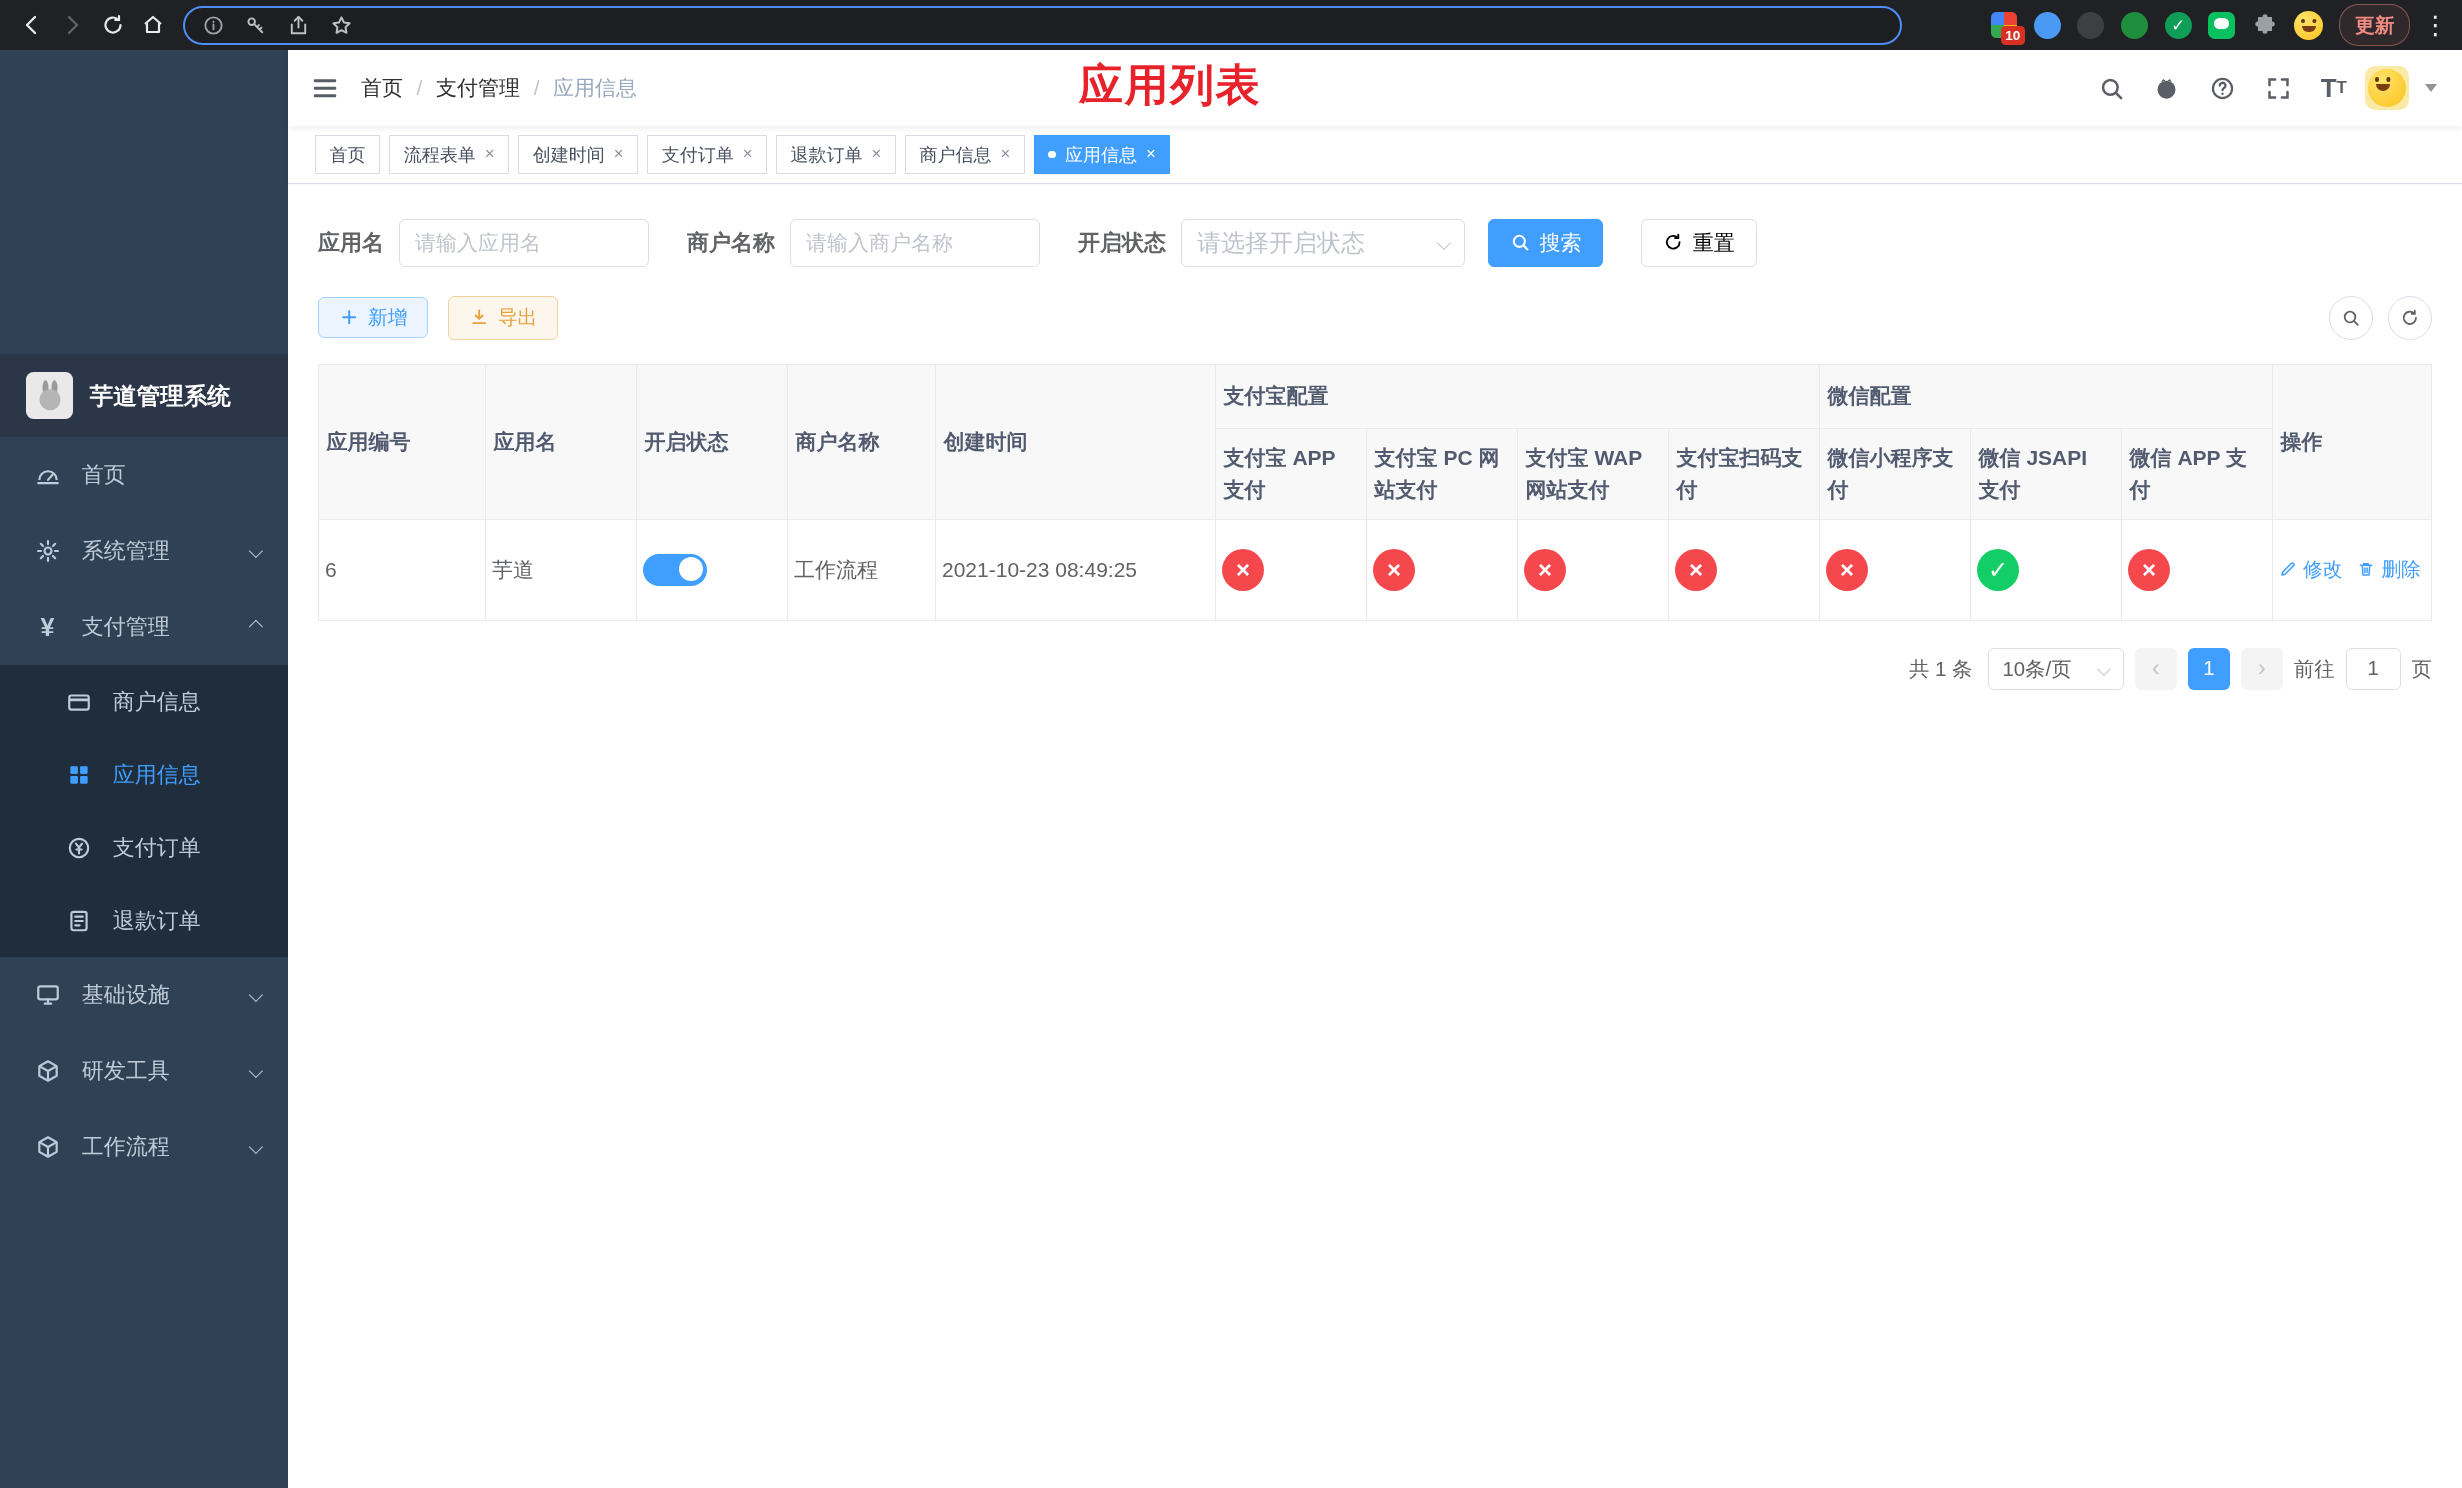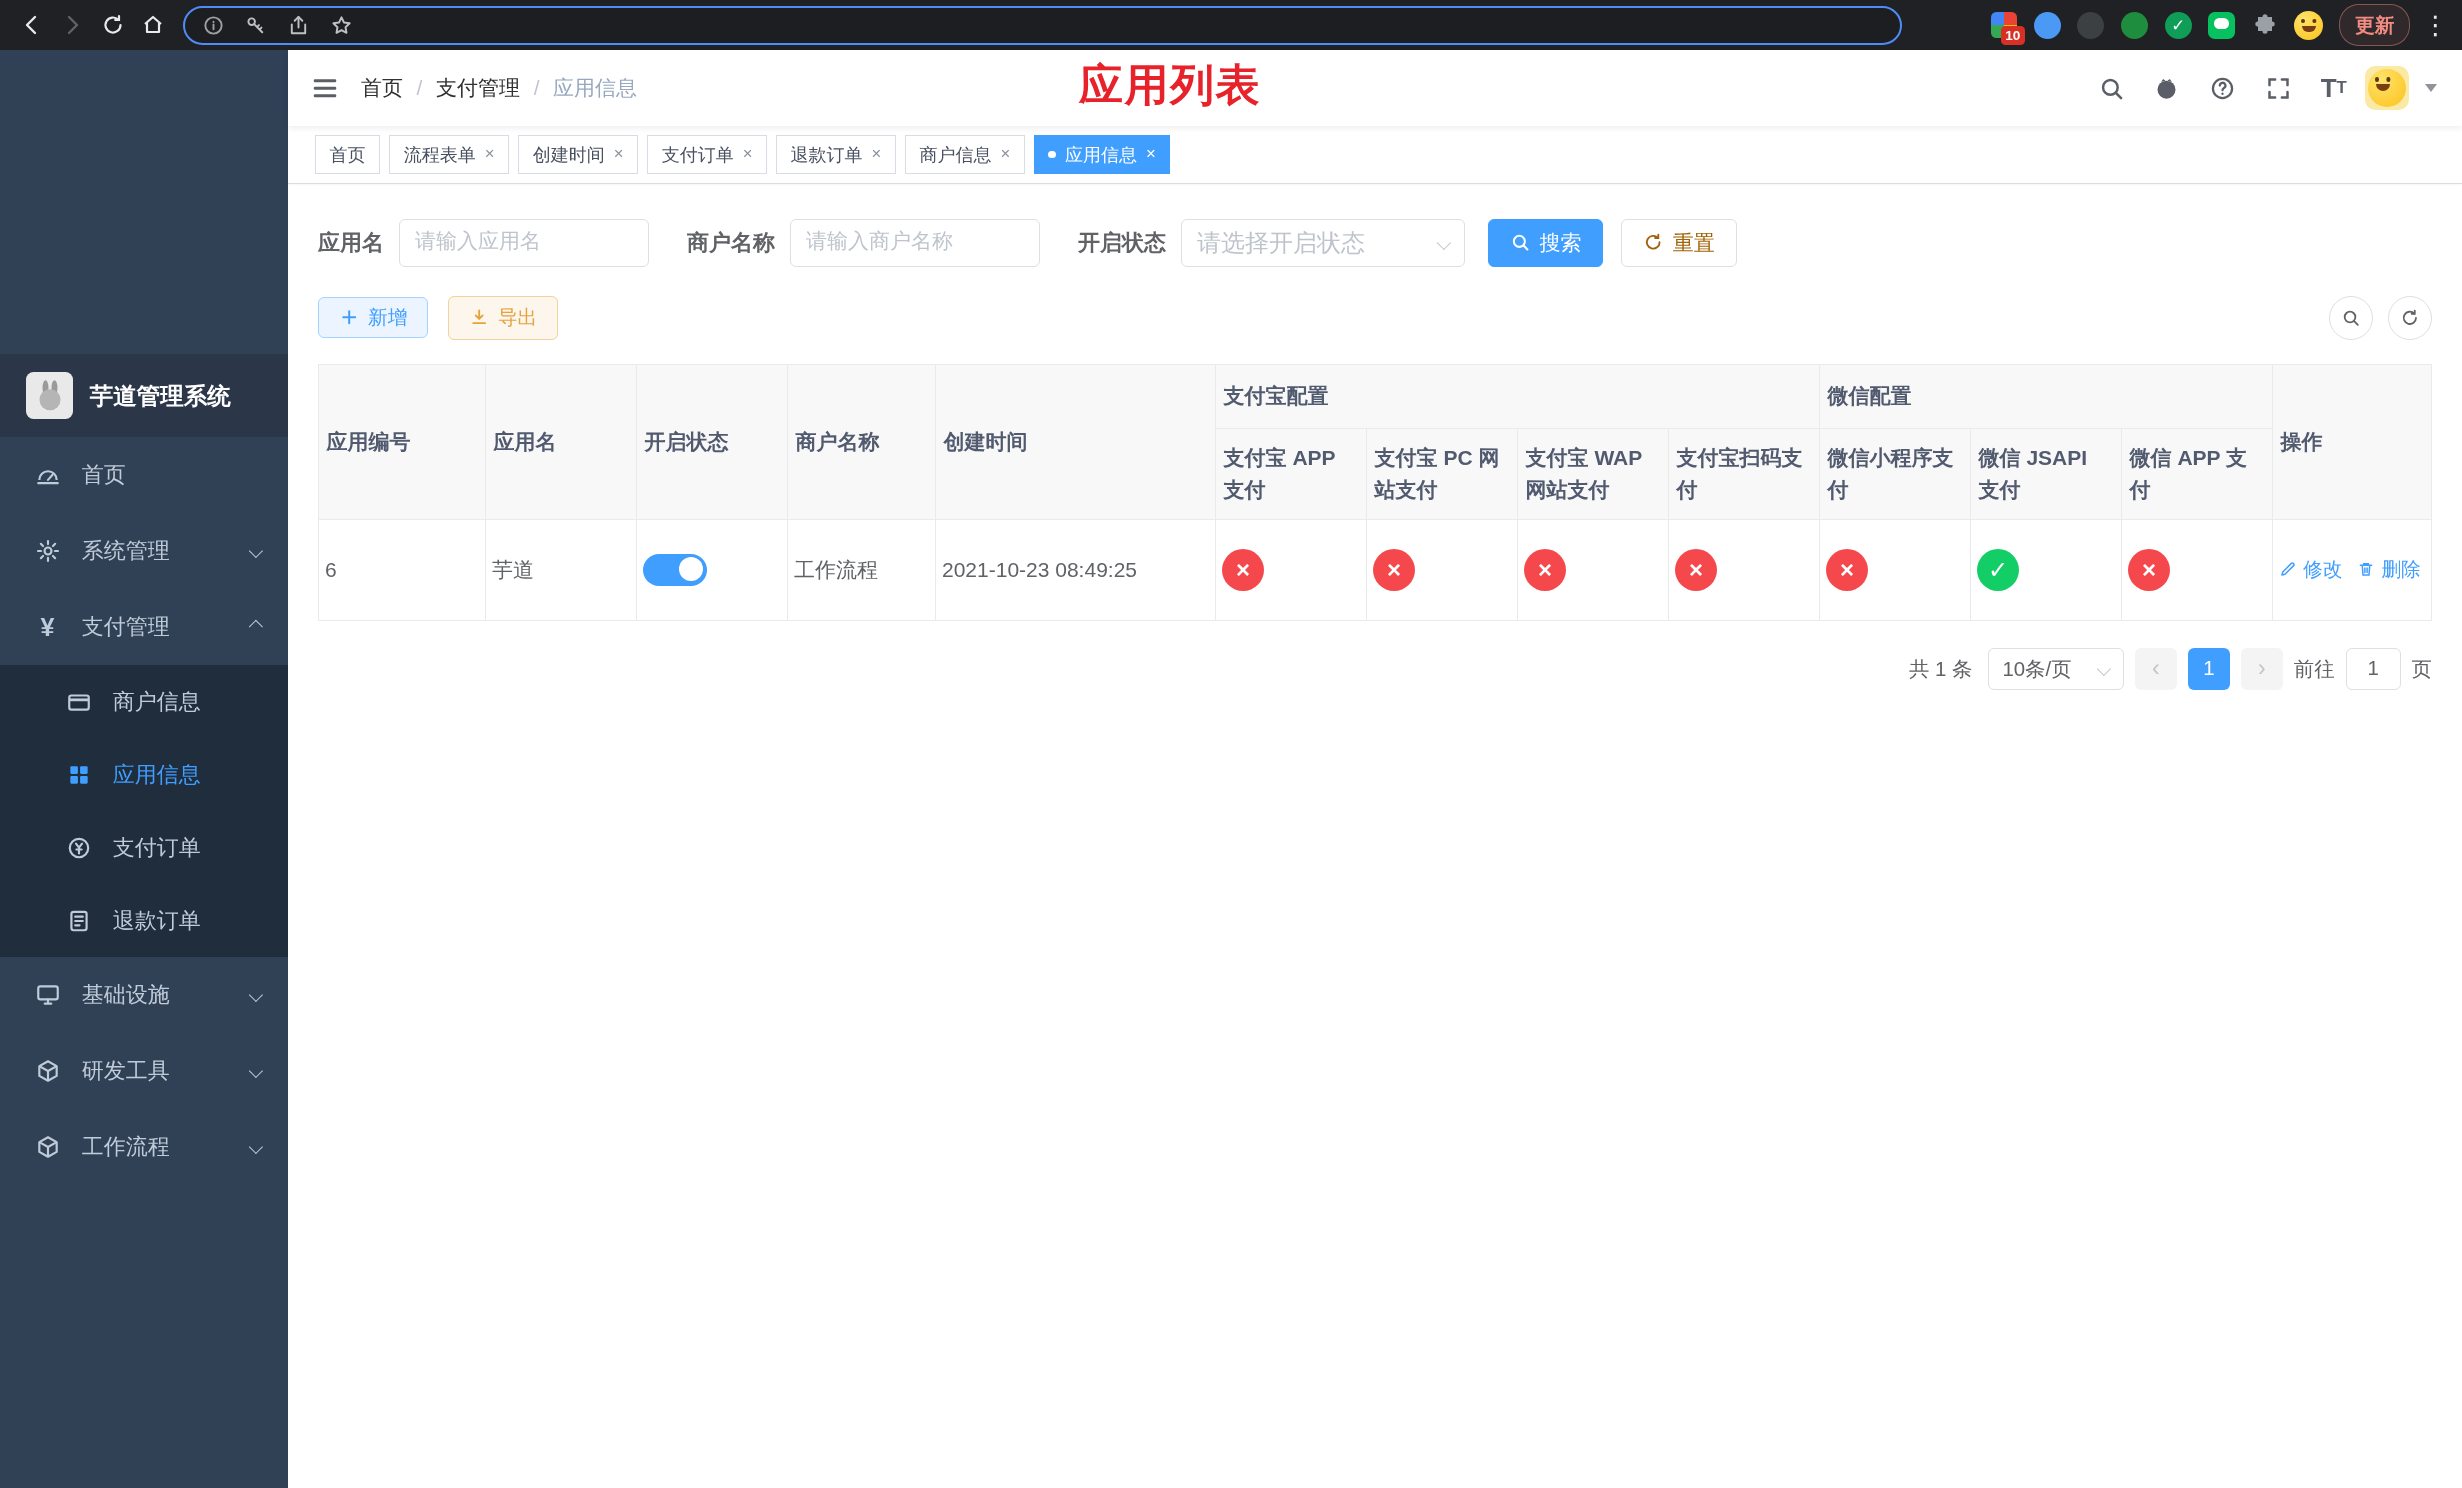"请输入应用名" .f-input { font-family: Liberation Mono, monospace -> Liberation Sans, sans-serif }
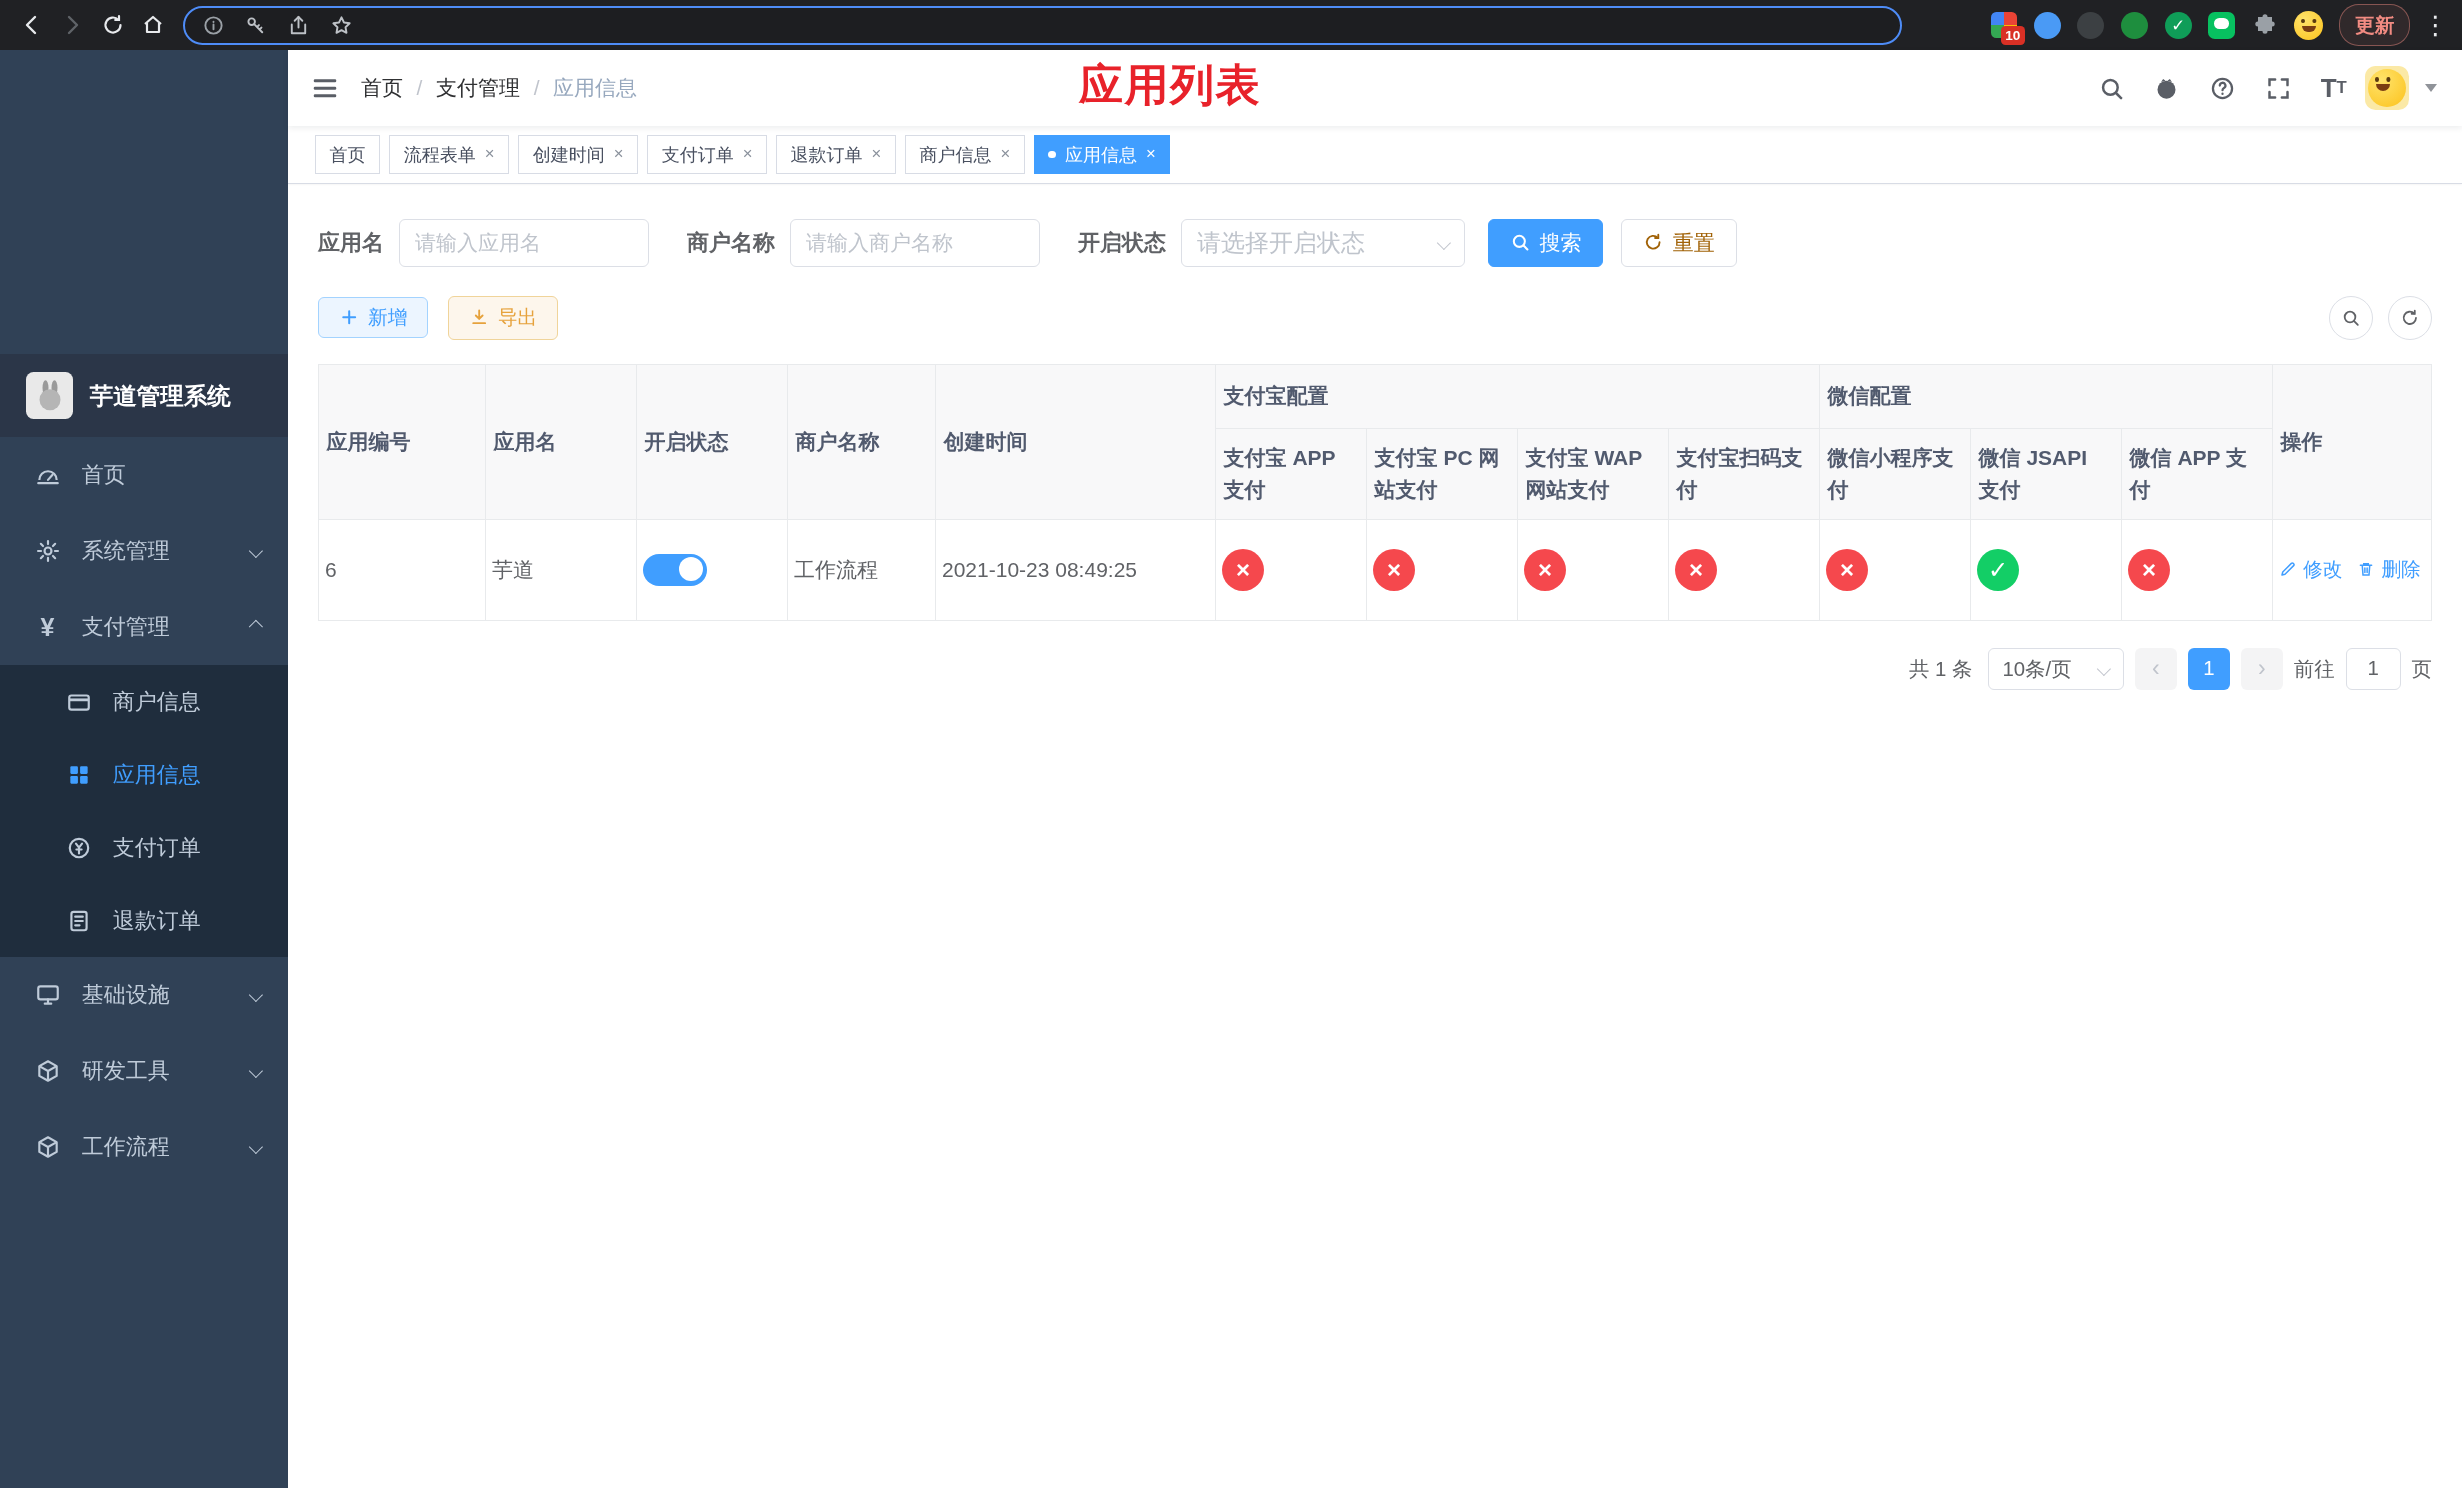"重置" .btn-reset { color: #a16207 -> #000000; margin-left: none -> 20px }
